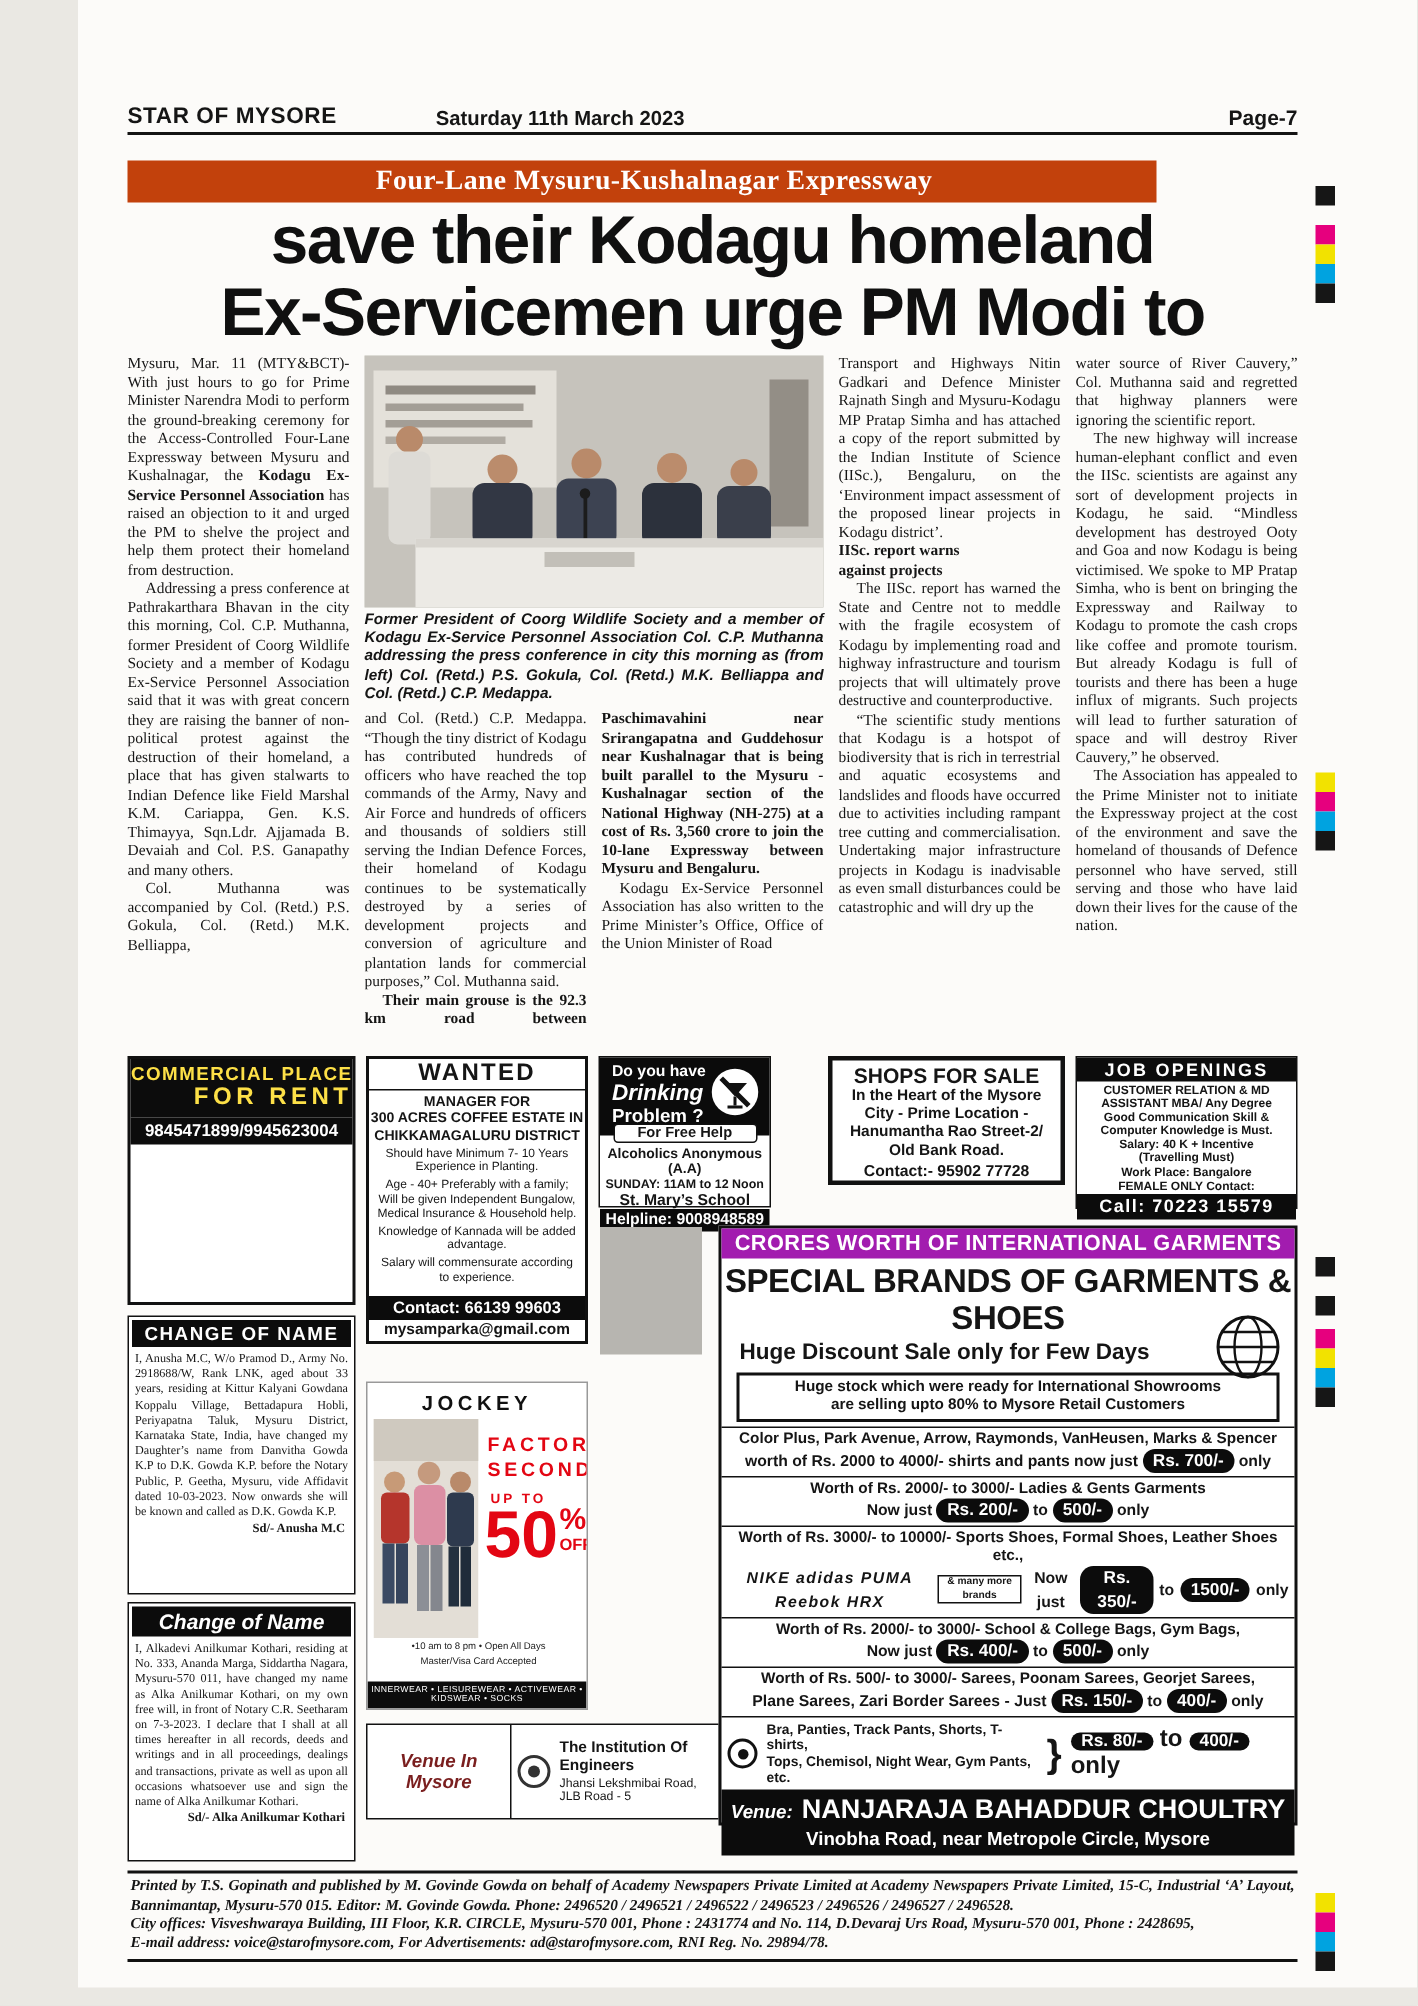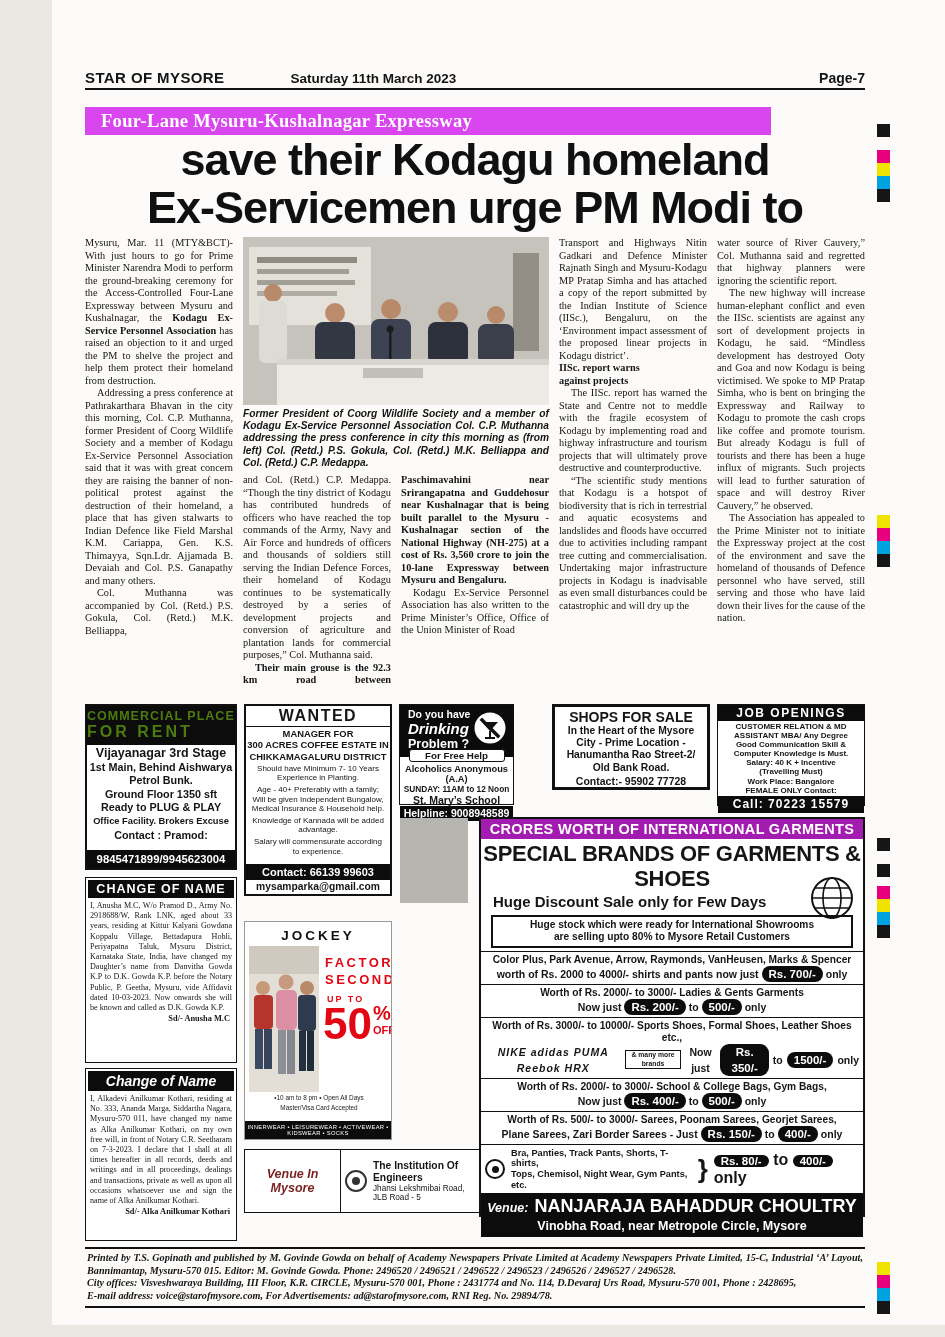"Four-Lane Mysuru-Kushalnagar Expressway" .kicker { background: #d946ef -> #c2410c; text-align: none -> center }
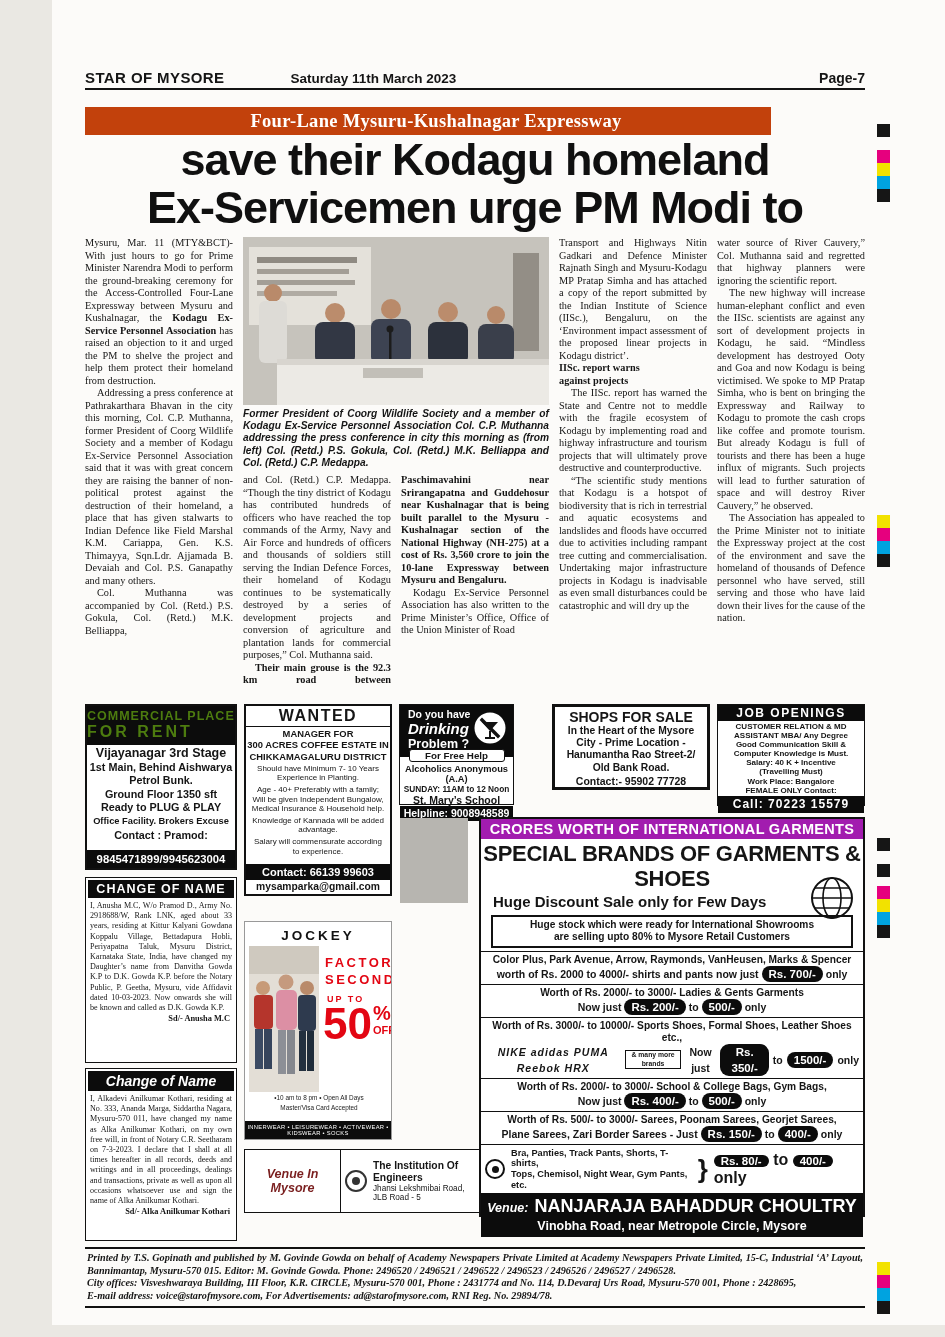"COMMERCIAL PLACE" .comm-head { color: #4d7c0f -> #fde047; text-align: left -> right }
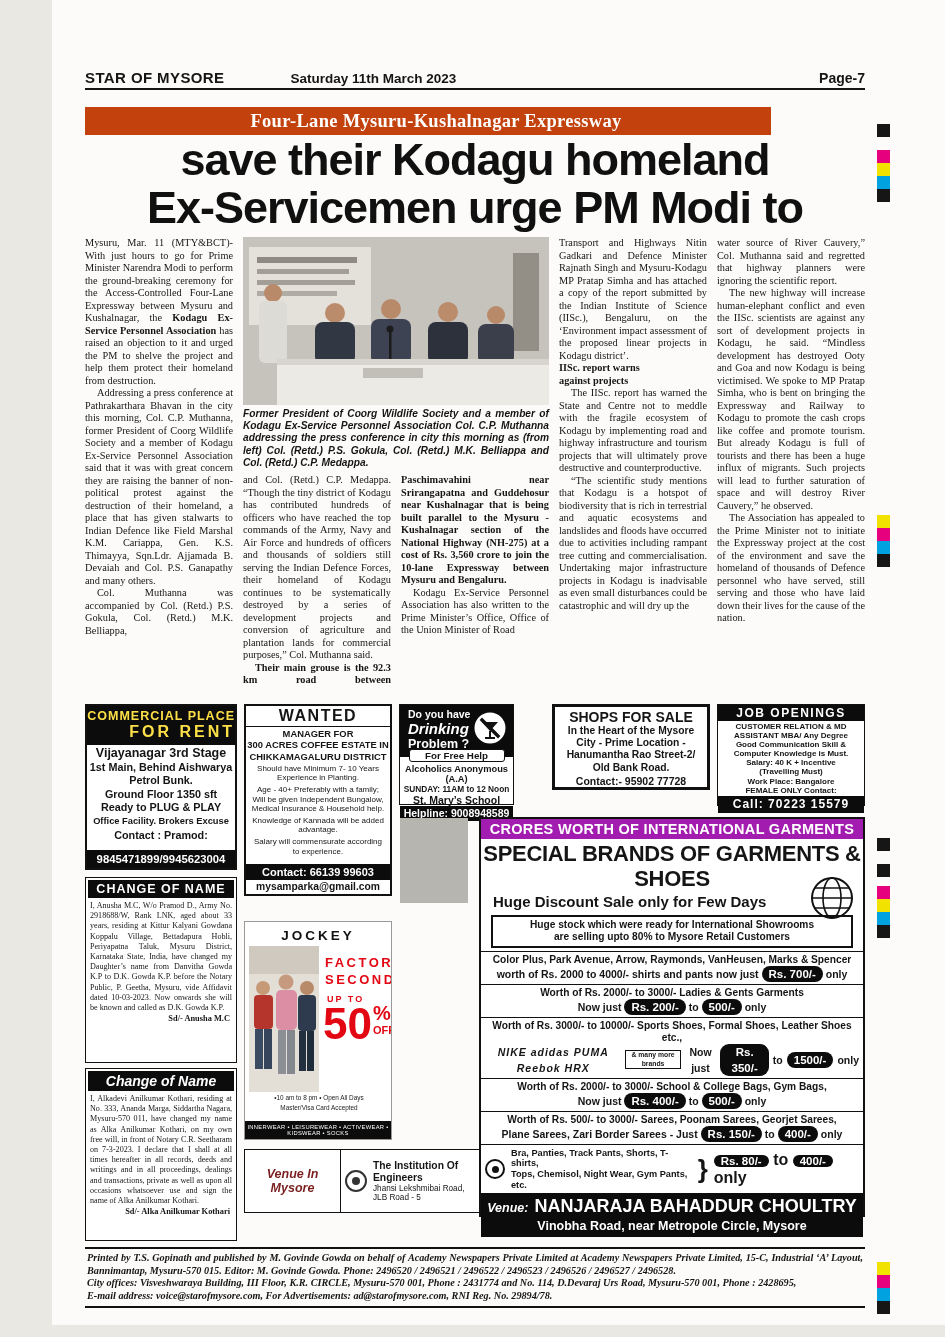"Vijayanagar 3rd Stage" div.comm-body { html: <div> <div>Vijayanagar 3rd Stage</div> <div>1st Main, Behind Aishwarya</div> <div>Petrol Bunk.</div> <div>Ground Floor 1350 sft</div> <div>Ready to PLUG &amp; PLAY</div> <div>Office Facility. Brokers Excuse</div> <div>Contact : Pramod:</div> </div> -> none }
